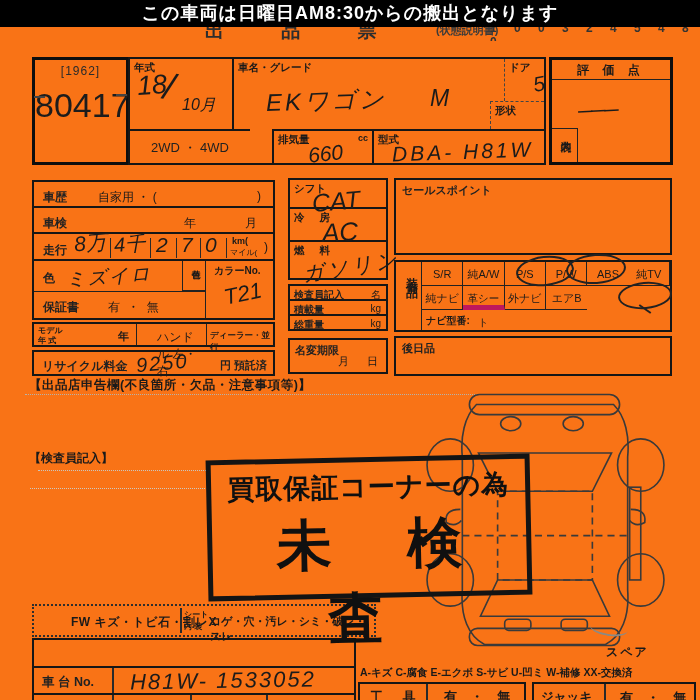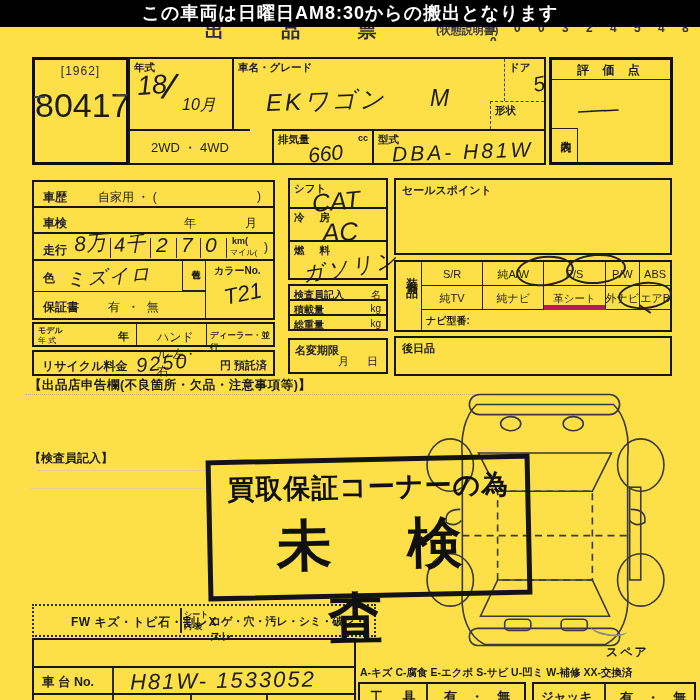"この車両は日曜日AM8:30からの搬出となります" #sheet { background: #fde047 -> #f97316 }
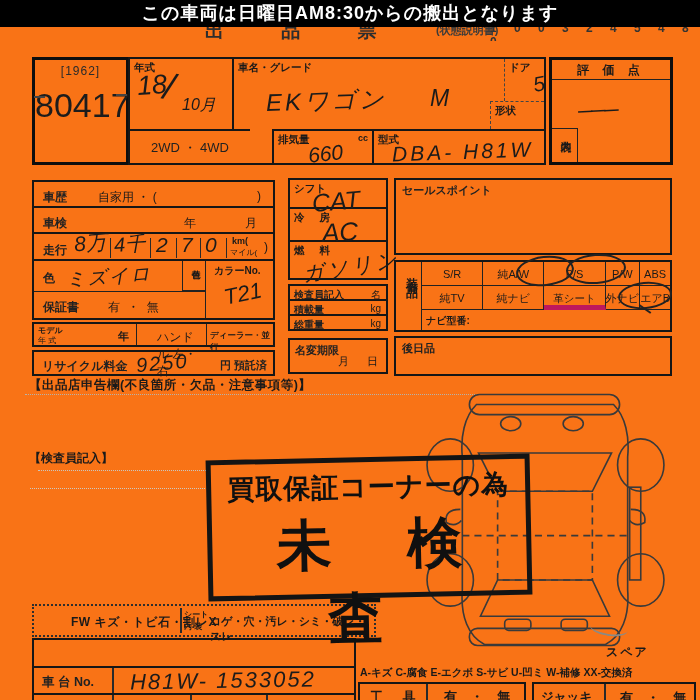"S/R" div.abs { grid-template-columns: repeat(3,1fr) -> repeat(6,1fr) }
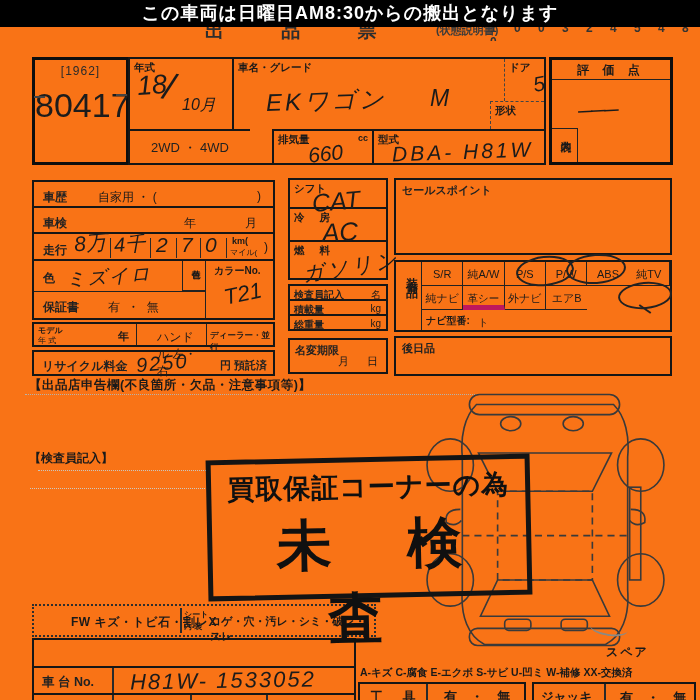"年 式" span.abs { font-weight: normal -> bold }
